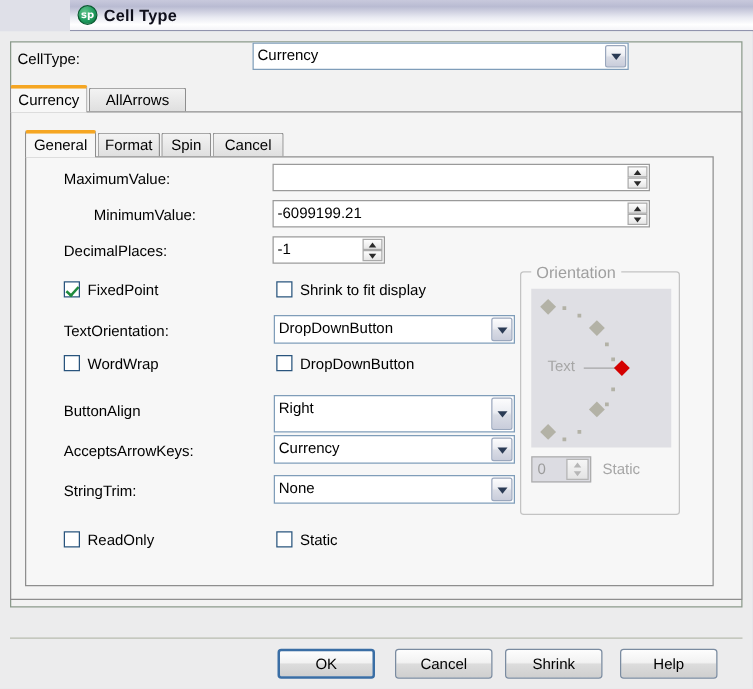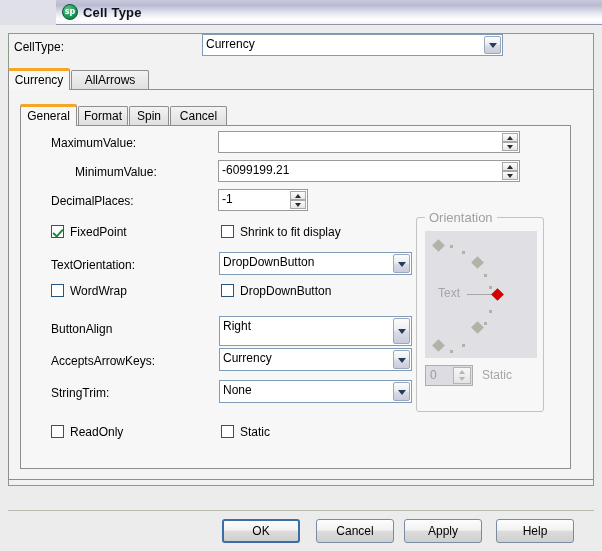"Apply" div.btn { text: Apply -> Shrink }
